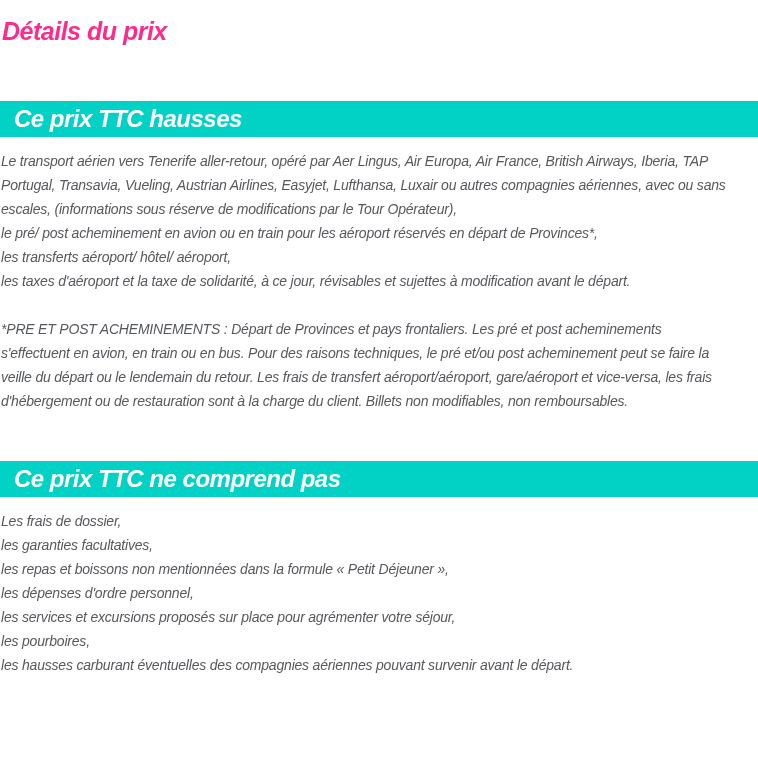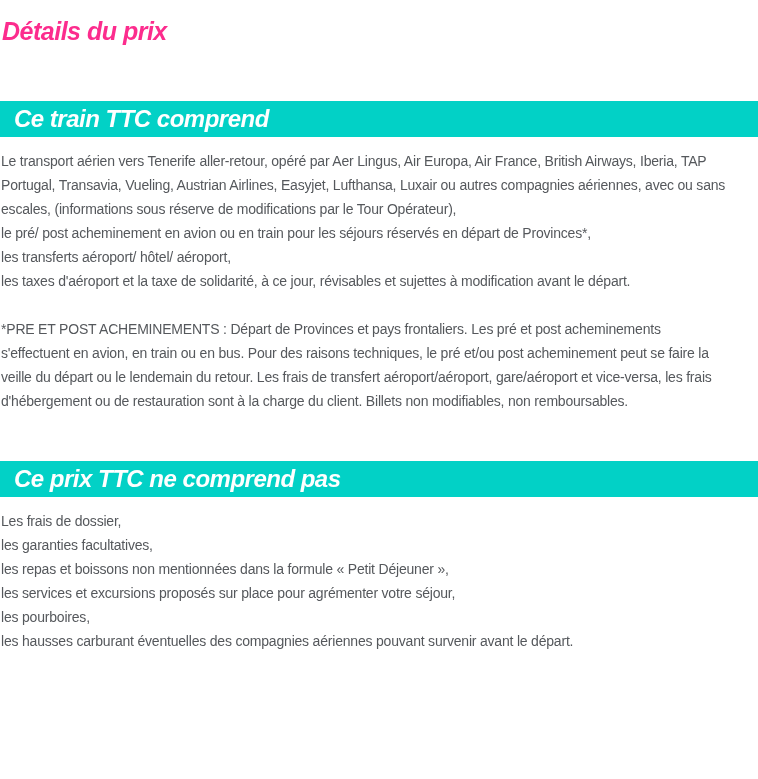"Ce train TTC comprend" span { text: train TTC comprend -> prix TTC hausses }
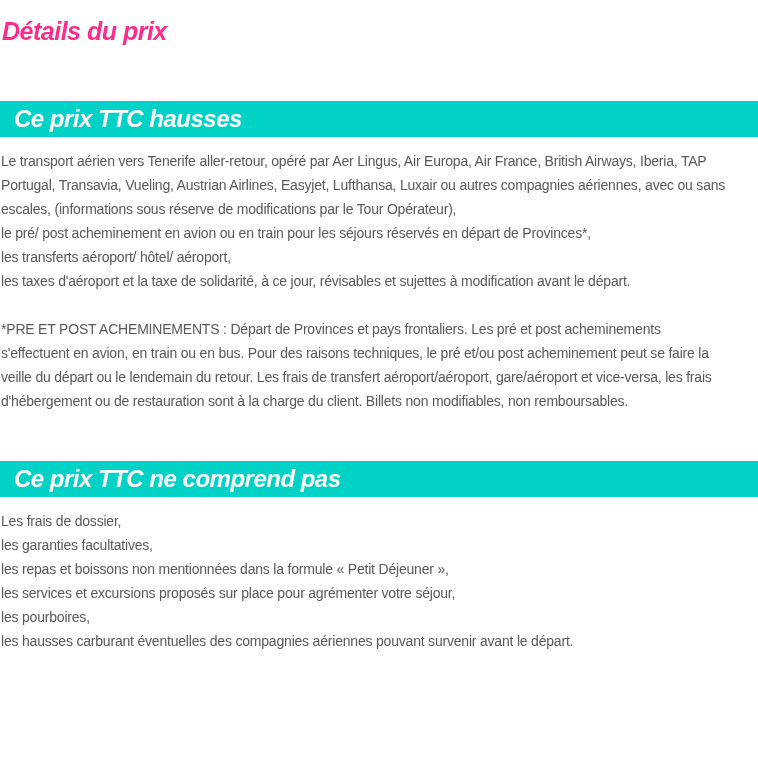"Le transport aérien vers Tenerife" .section-body { font-style: none -> italic }
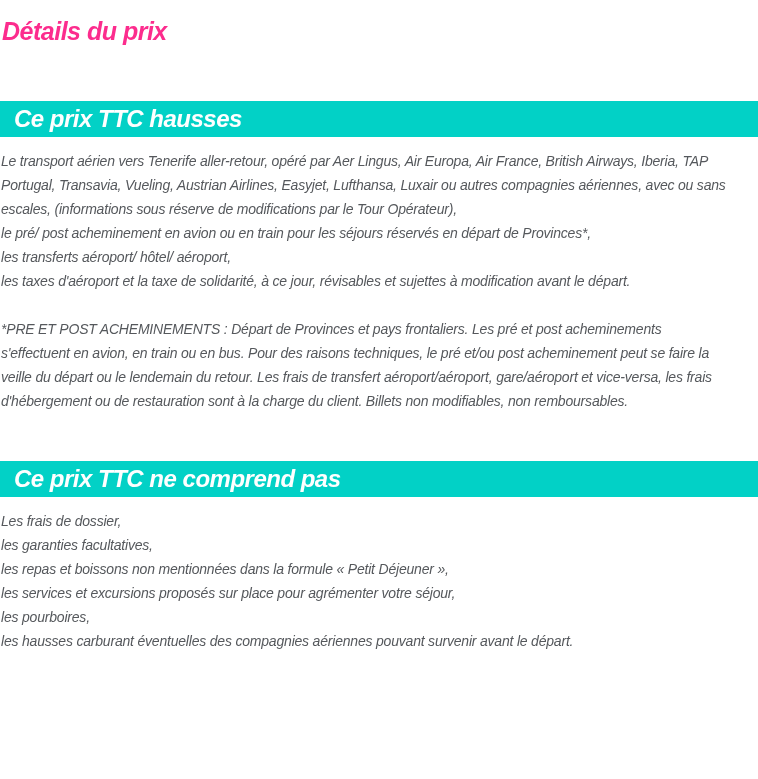"le pré/ post acheminement en" p.line { text: séjours -> aéroport }
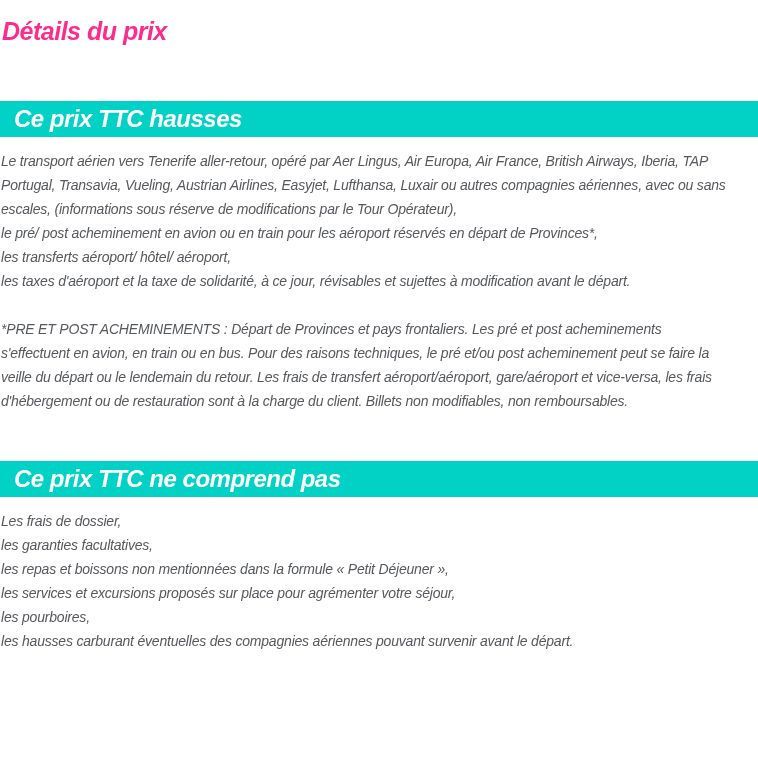"les dépenses d'ordre personnel," p.line { html: none -> <p>les dépenses d'ordre personnel,</p> }
